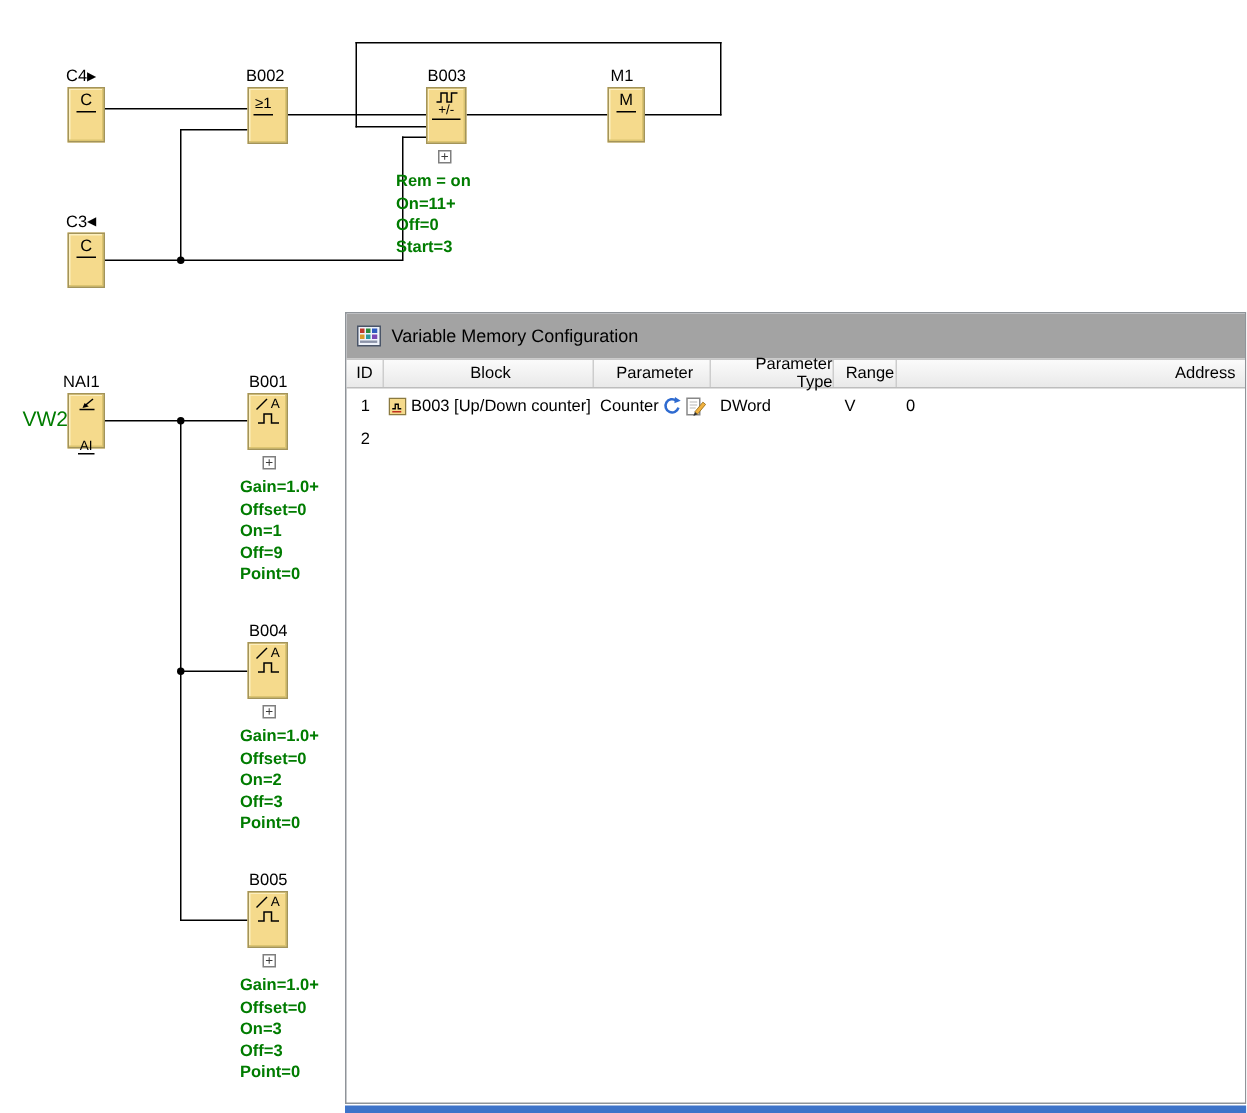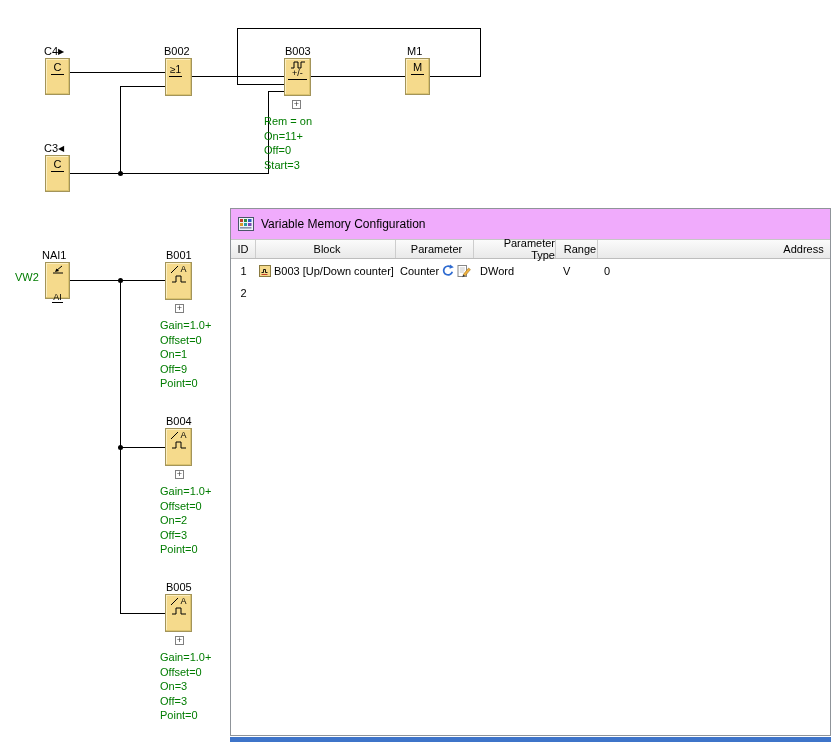"Rem = on" .params { font-weight: none -> bold }
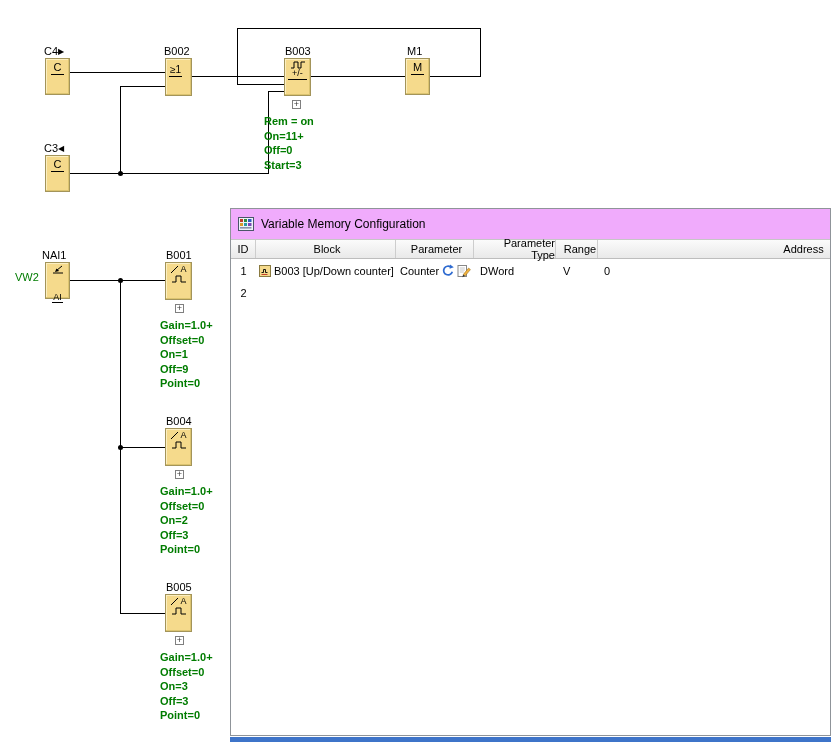"Variable Memory Configuration" .titlebar { background: #f0abfc -> #a3a3a3 }
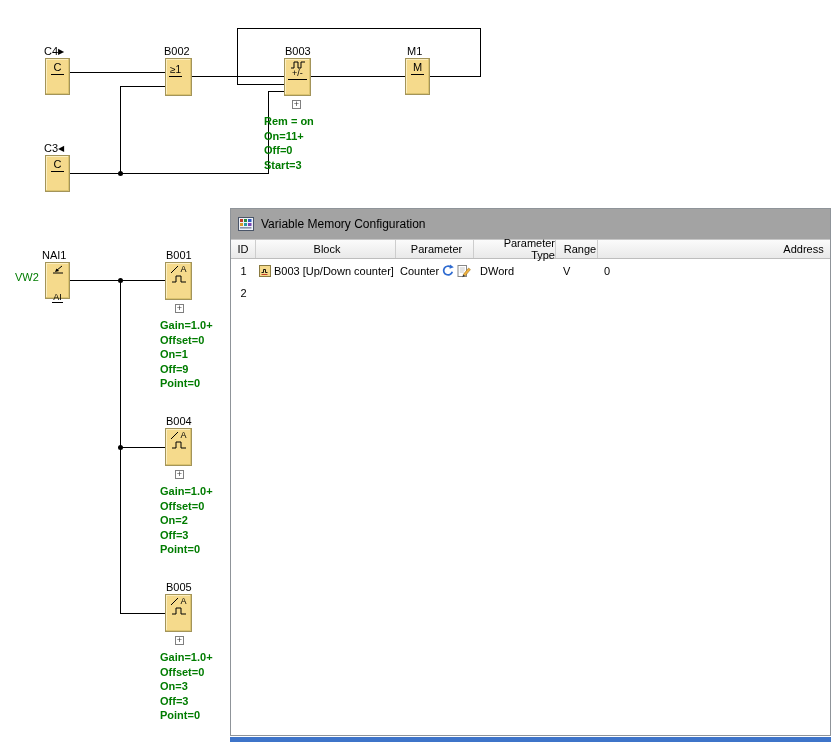"VW2" .operand { font-size: 11px -> 14px }
